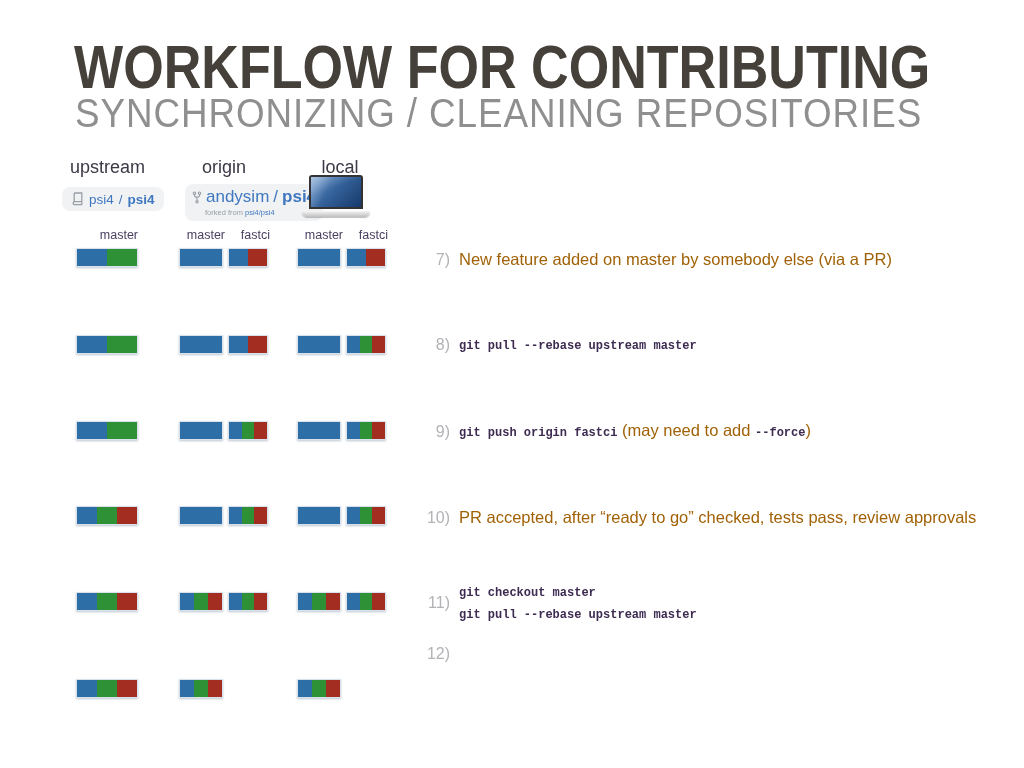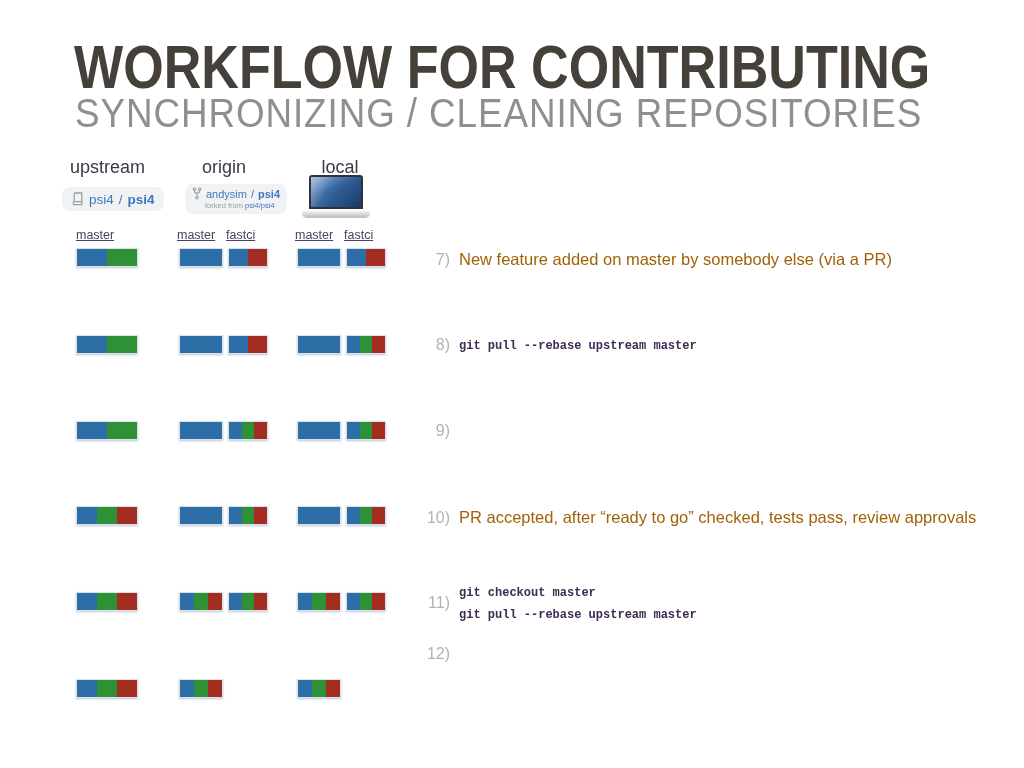"andysim" .badge-row { font-size: 11px -> 17px }
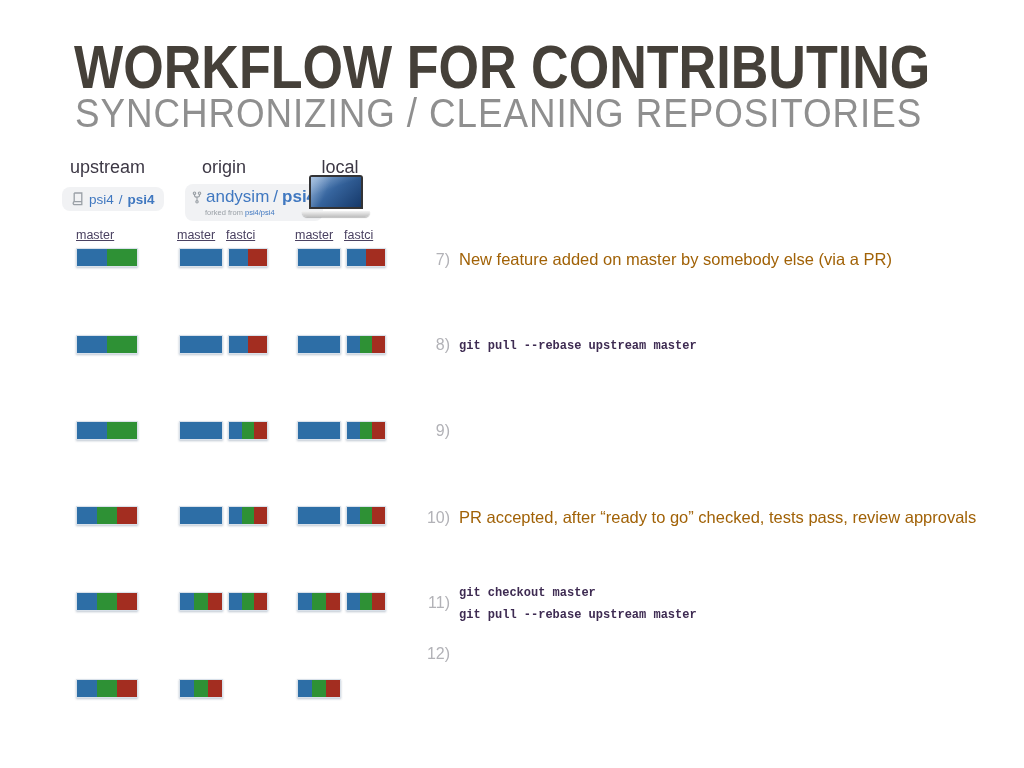"master" .branch { text-align: left -> right; text-decoration: underline -> none }
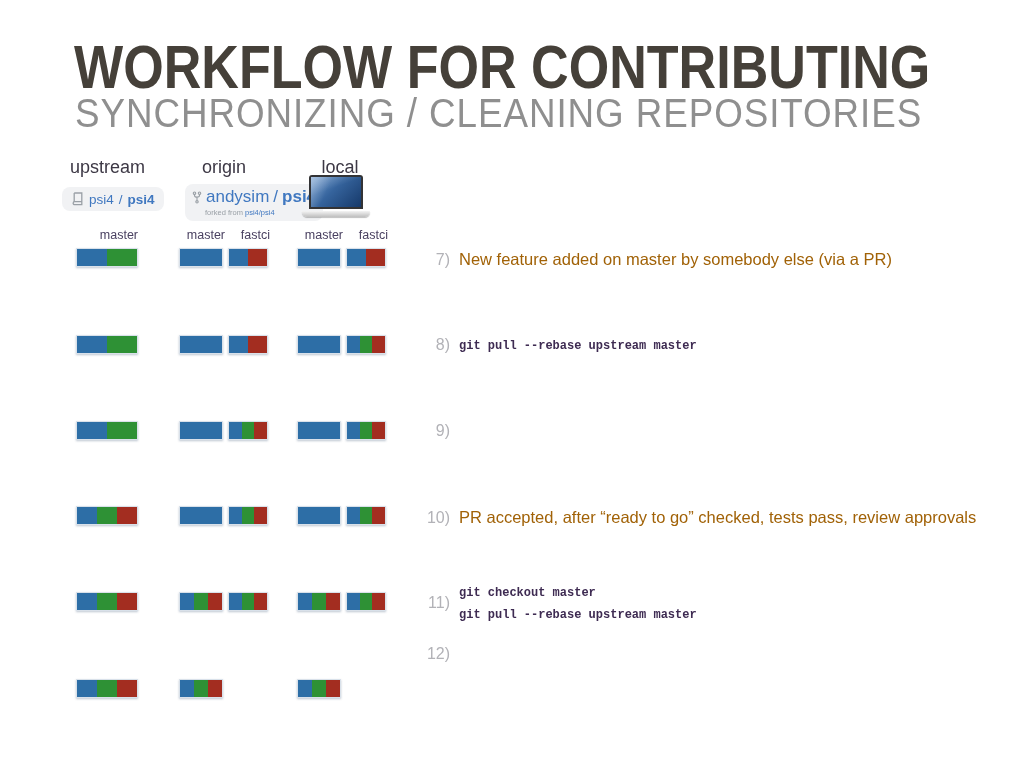"git push origin fastci (may" div.step-lines { html: none -> <div> <div><span>git push origin fastci</span><span> (may need to add </span><span>--force</span><span>)</span></div> </div> }
